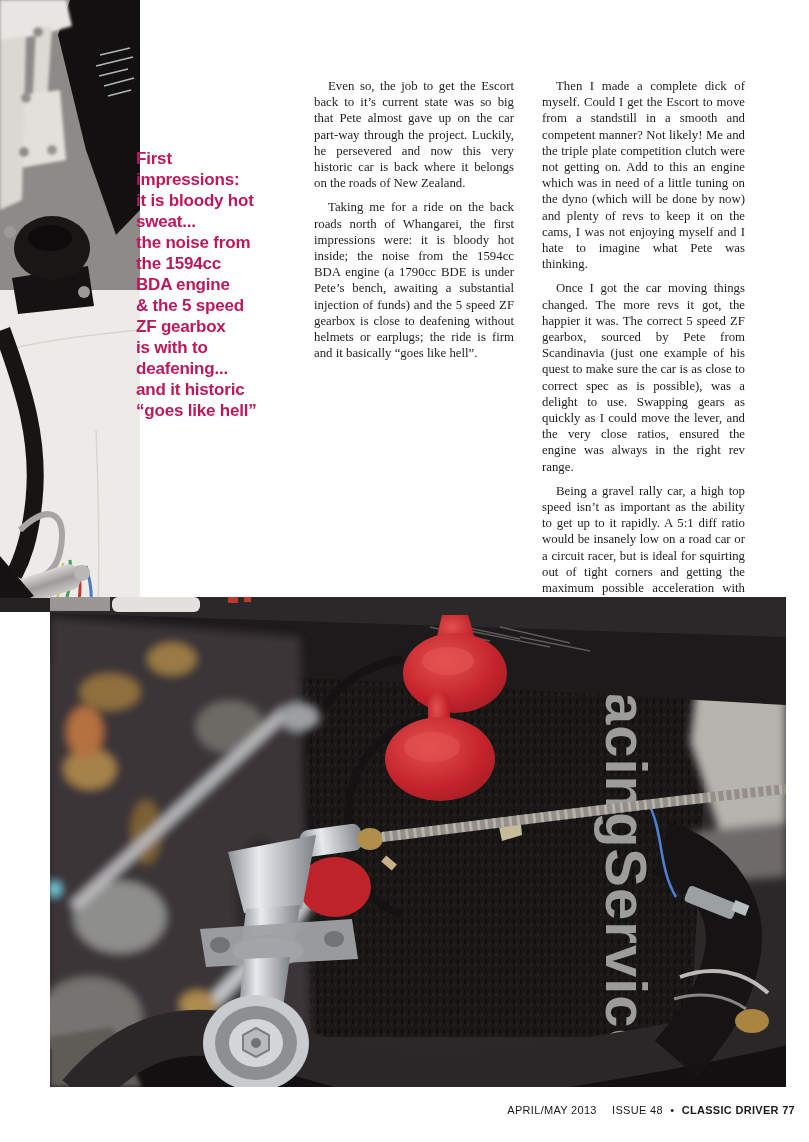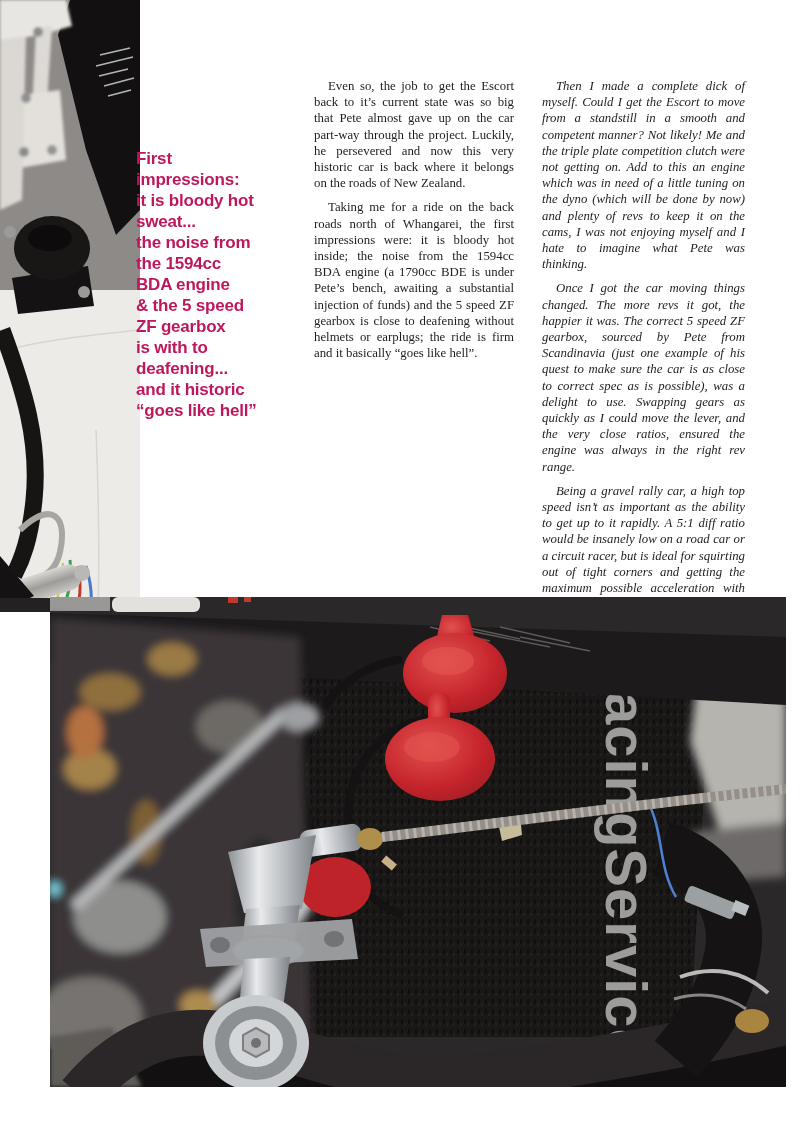"Then I made a complete" .col2 { font-style: italic -> none }
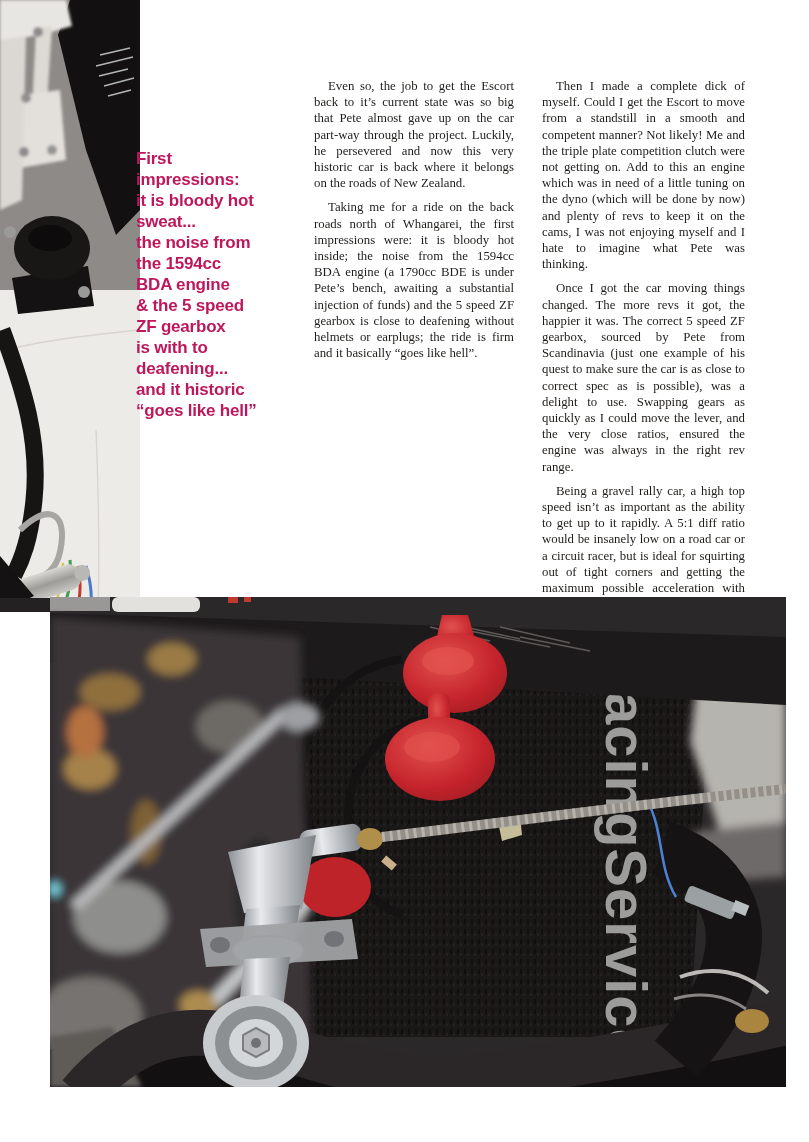"APRIL/MAY 2013 ISSUE 48 •" div.footer { html: none -> <div> <span>APRIL/MAY 2013</span> <span>ISSUE 48</span> <span>•</span> <span>CLASSIC DRIVER</span> <span>77</span> </div> }
